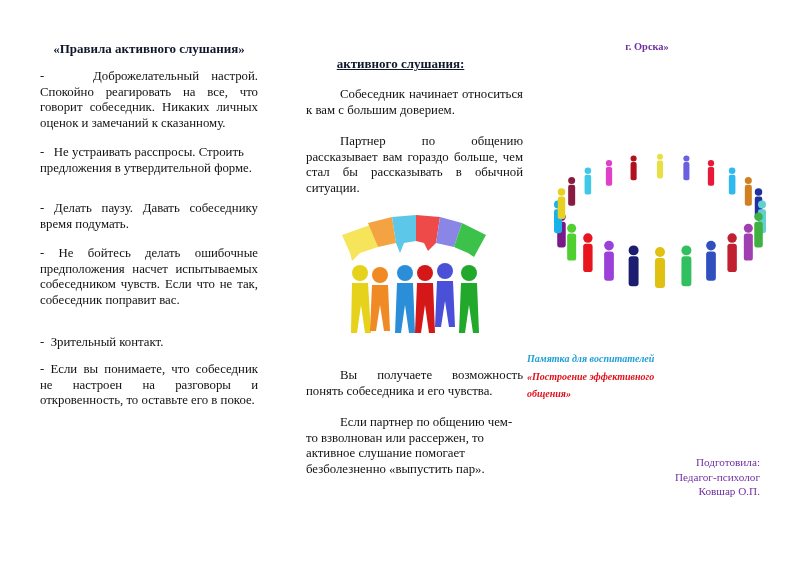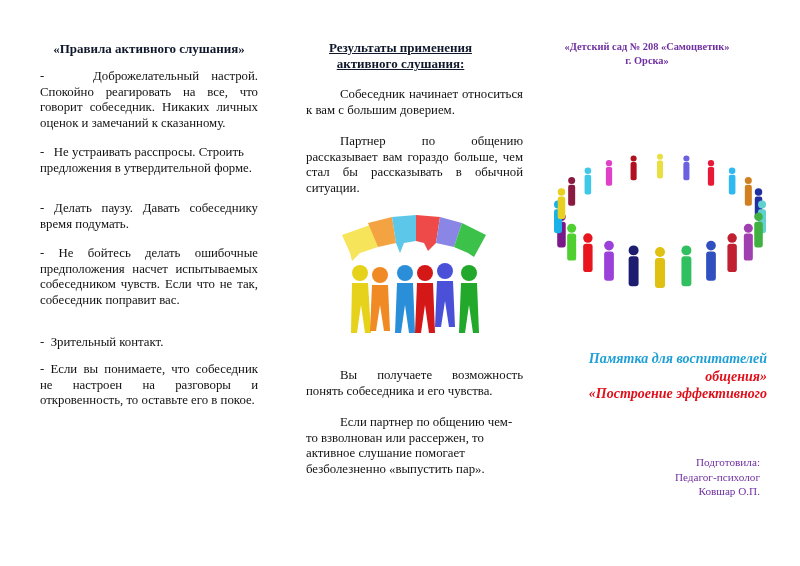"Результаты применения" span { html: <span>Результаты применения</span> -> none }
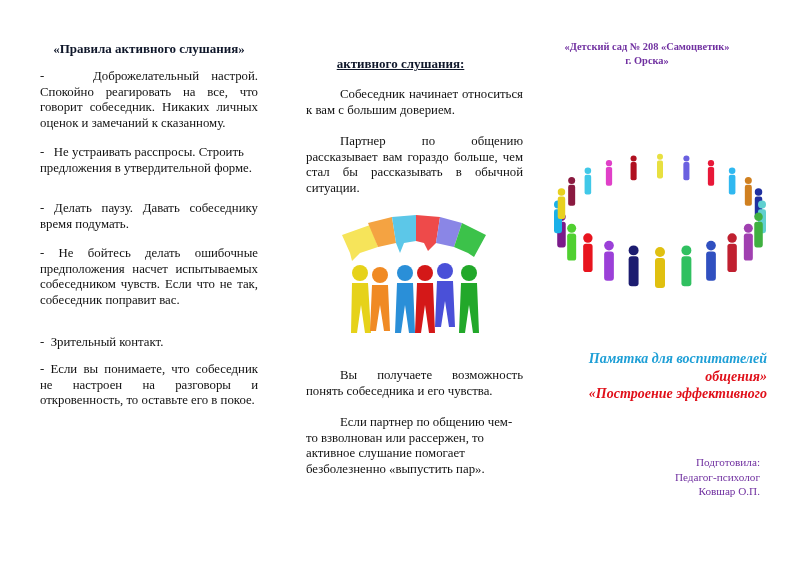"«Детский сад № 208 «Самоцветик»" div { html: <div>«Детский сад № 208 «Самоцветик»</div> -> none }
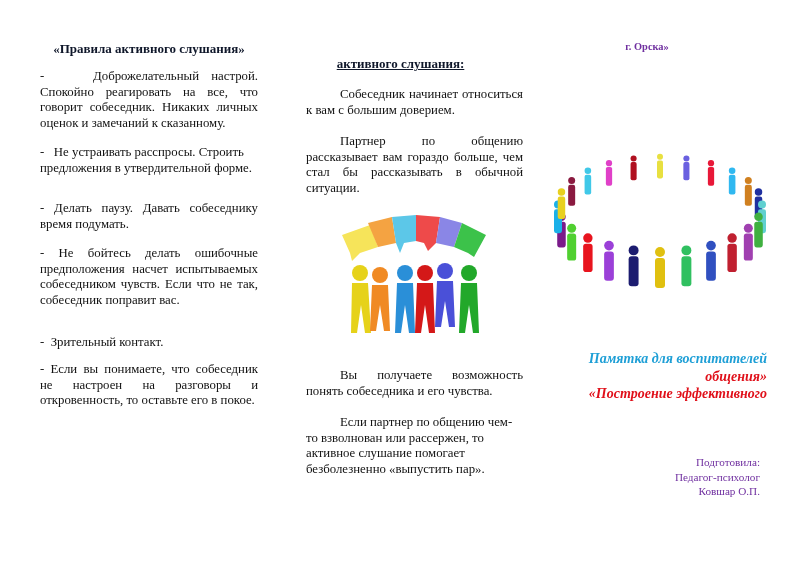"Памятка для воспитателей" .memo { font-size: 14px -> 10px; text-align: right -> left }
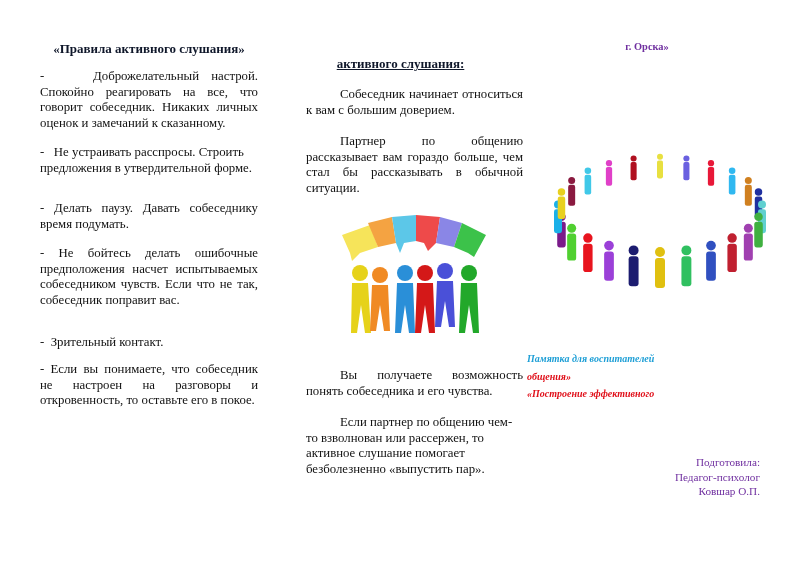"общения»" div.red { order: before "«Построение эффективного" -> after "«Построение эффективного" }
